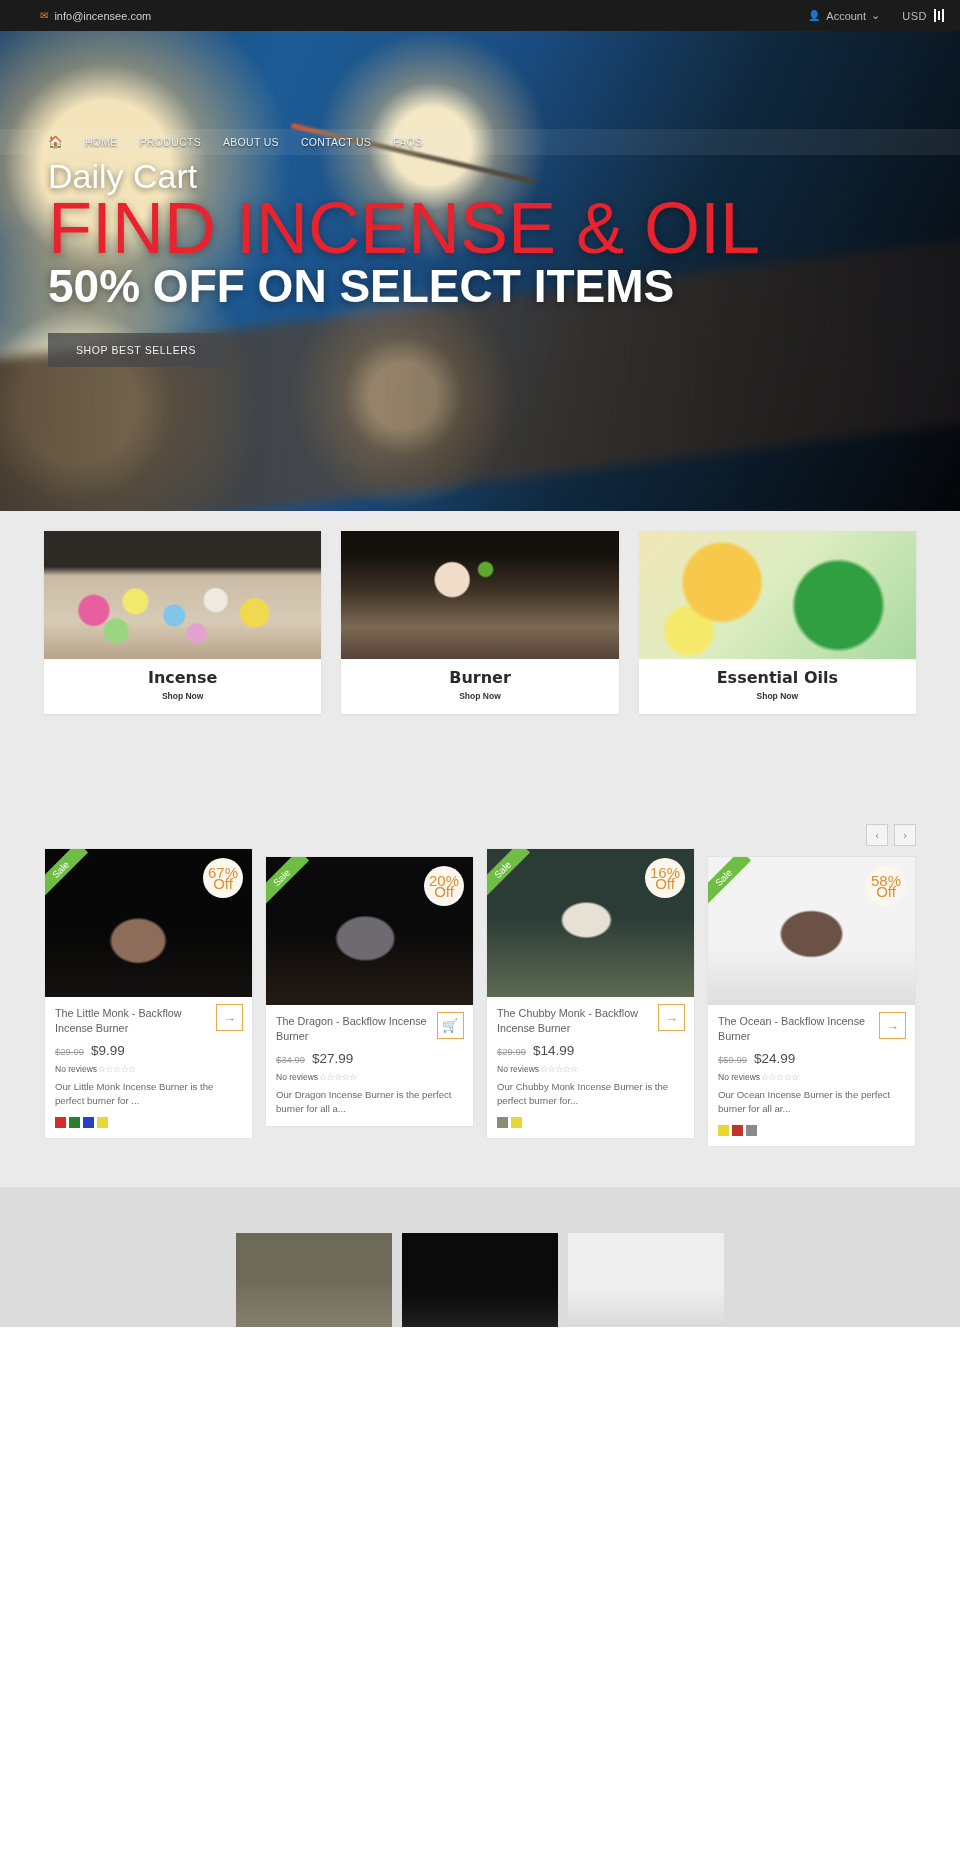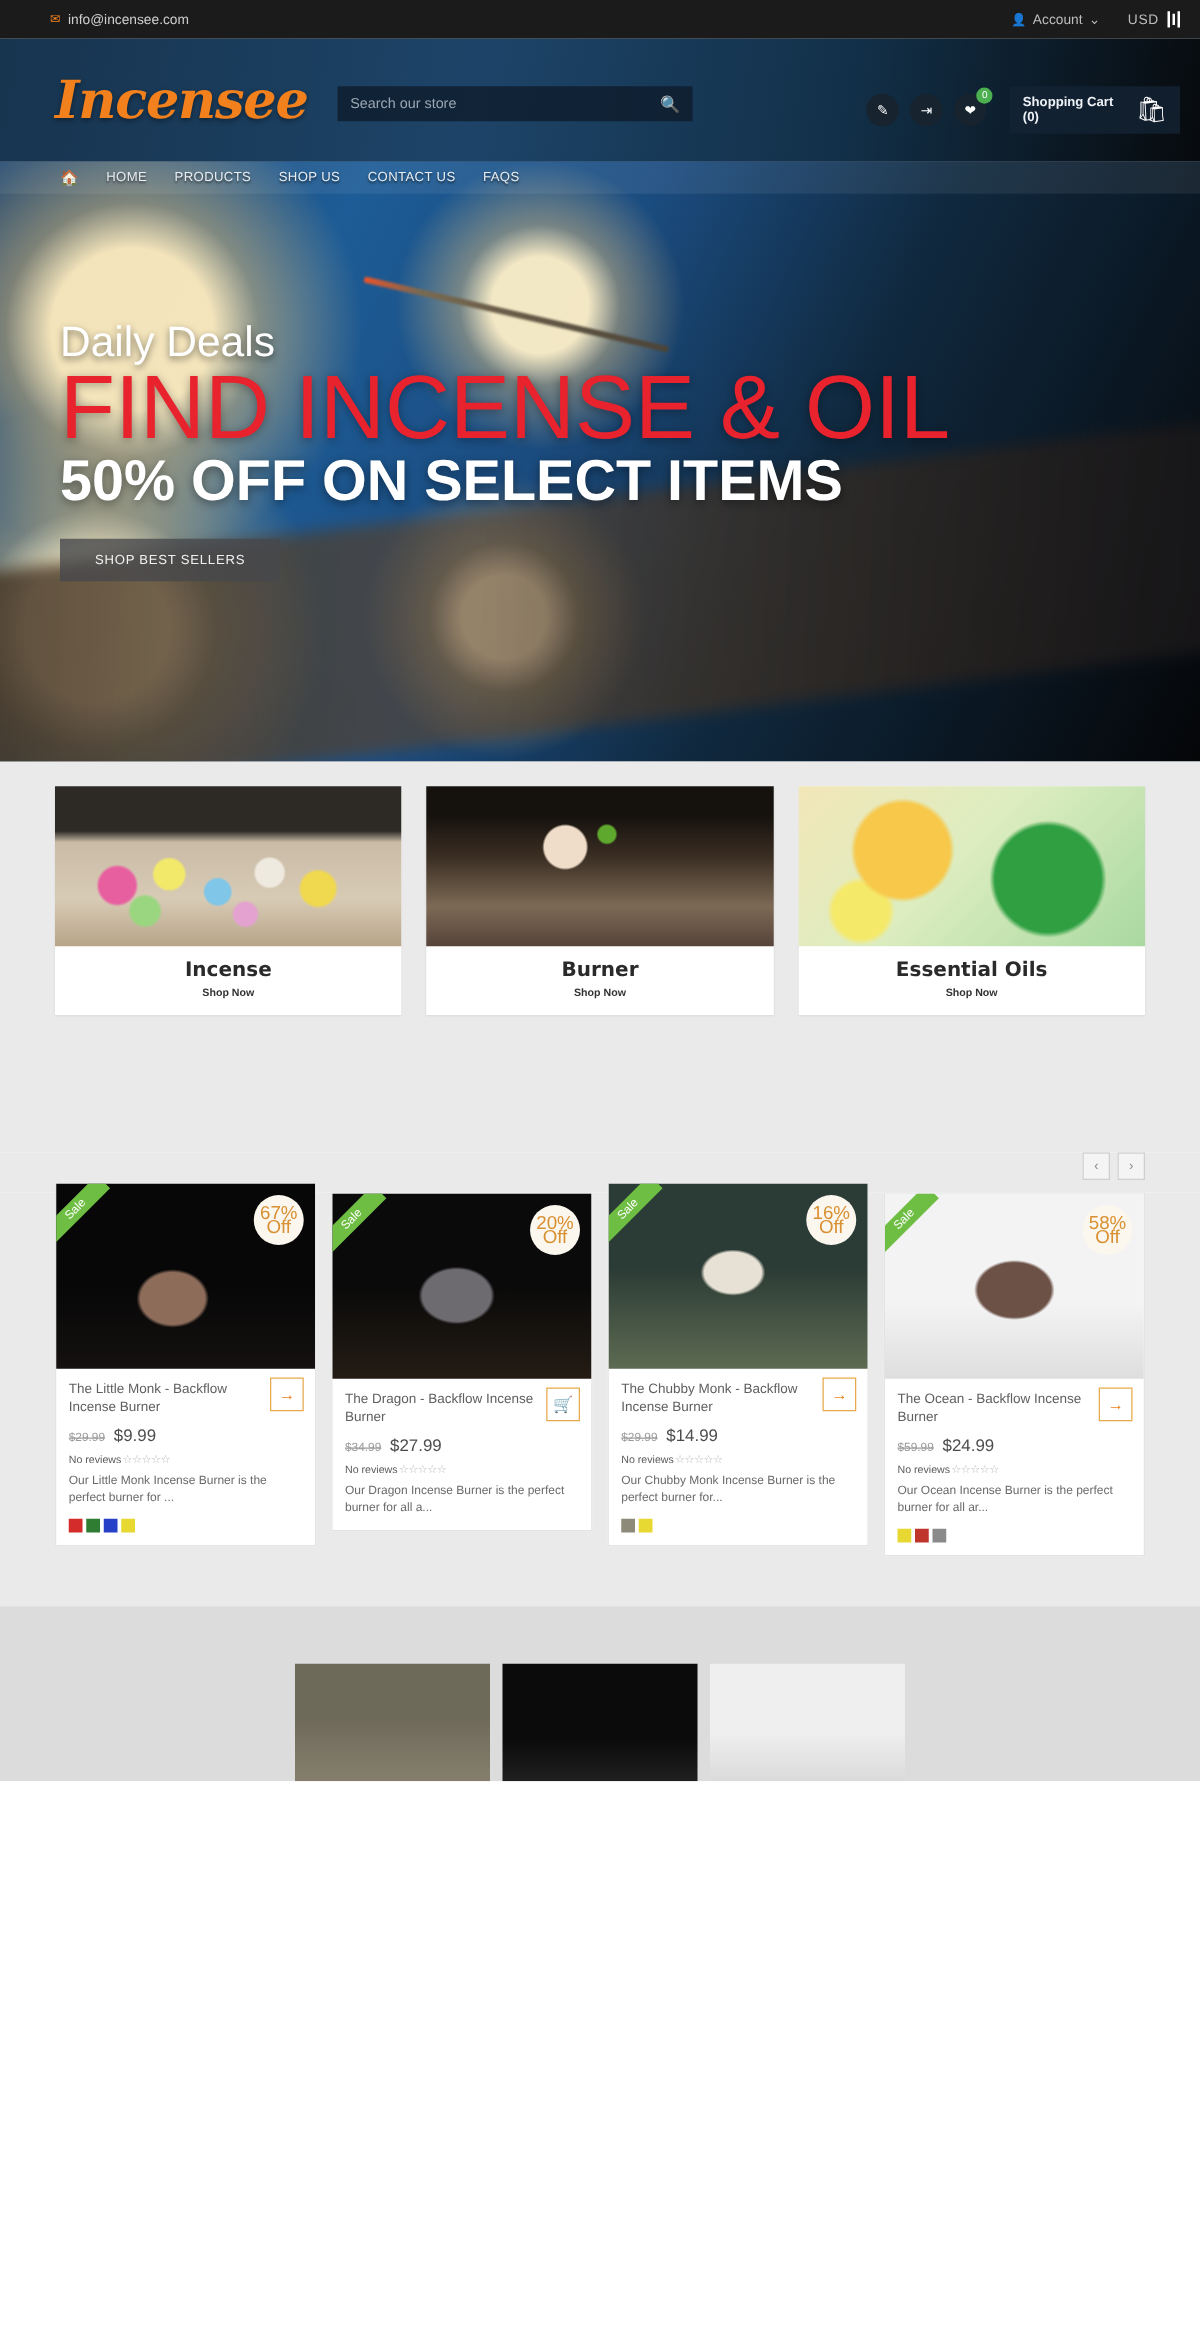"Incensee" div.header { html: <div> <div>Incensee</div> <div> <input> <button>🔍</button> </div> <div> <div>✎</div> <div>⇥</div> <div>❤ <span>0</span> </div> <div> <div> <div>Shopping Cart</div> <div>(0)</div> </div> <span>🛍</span> </div> </div> </div> -> none }
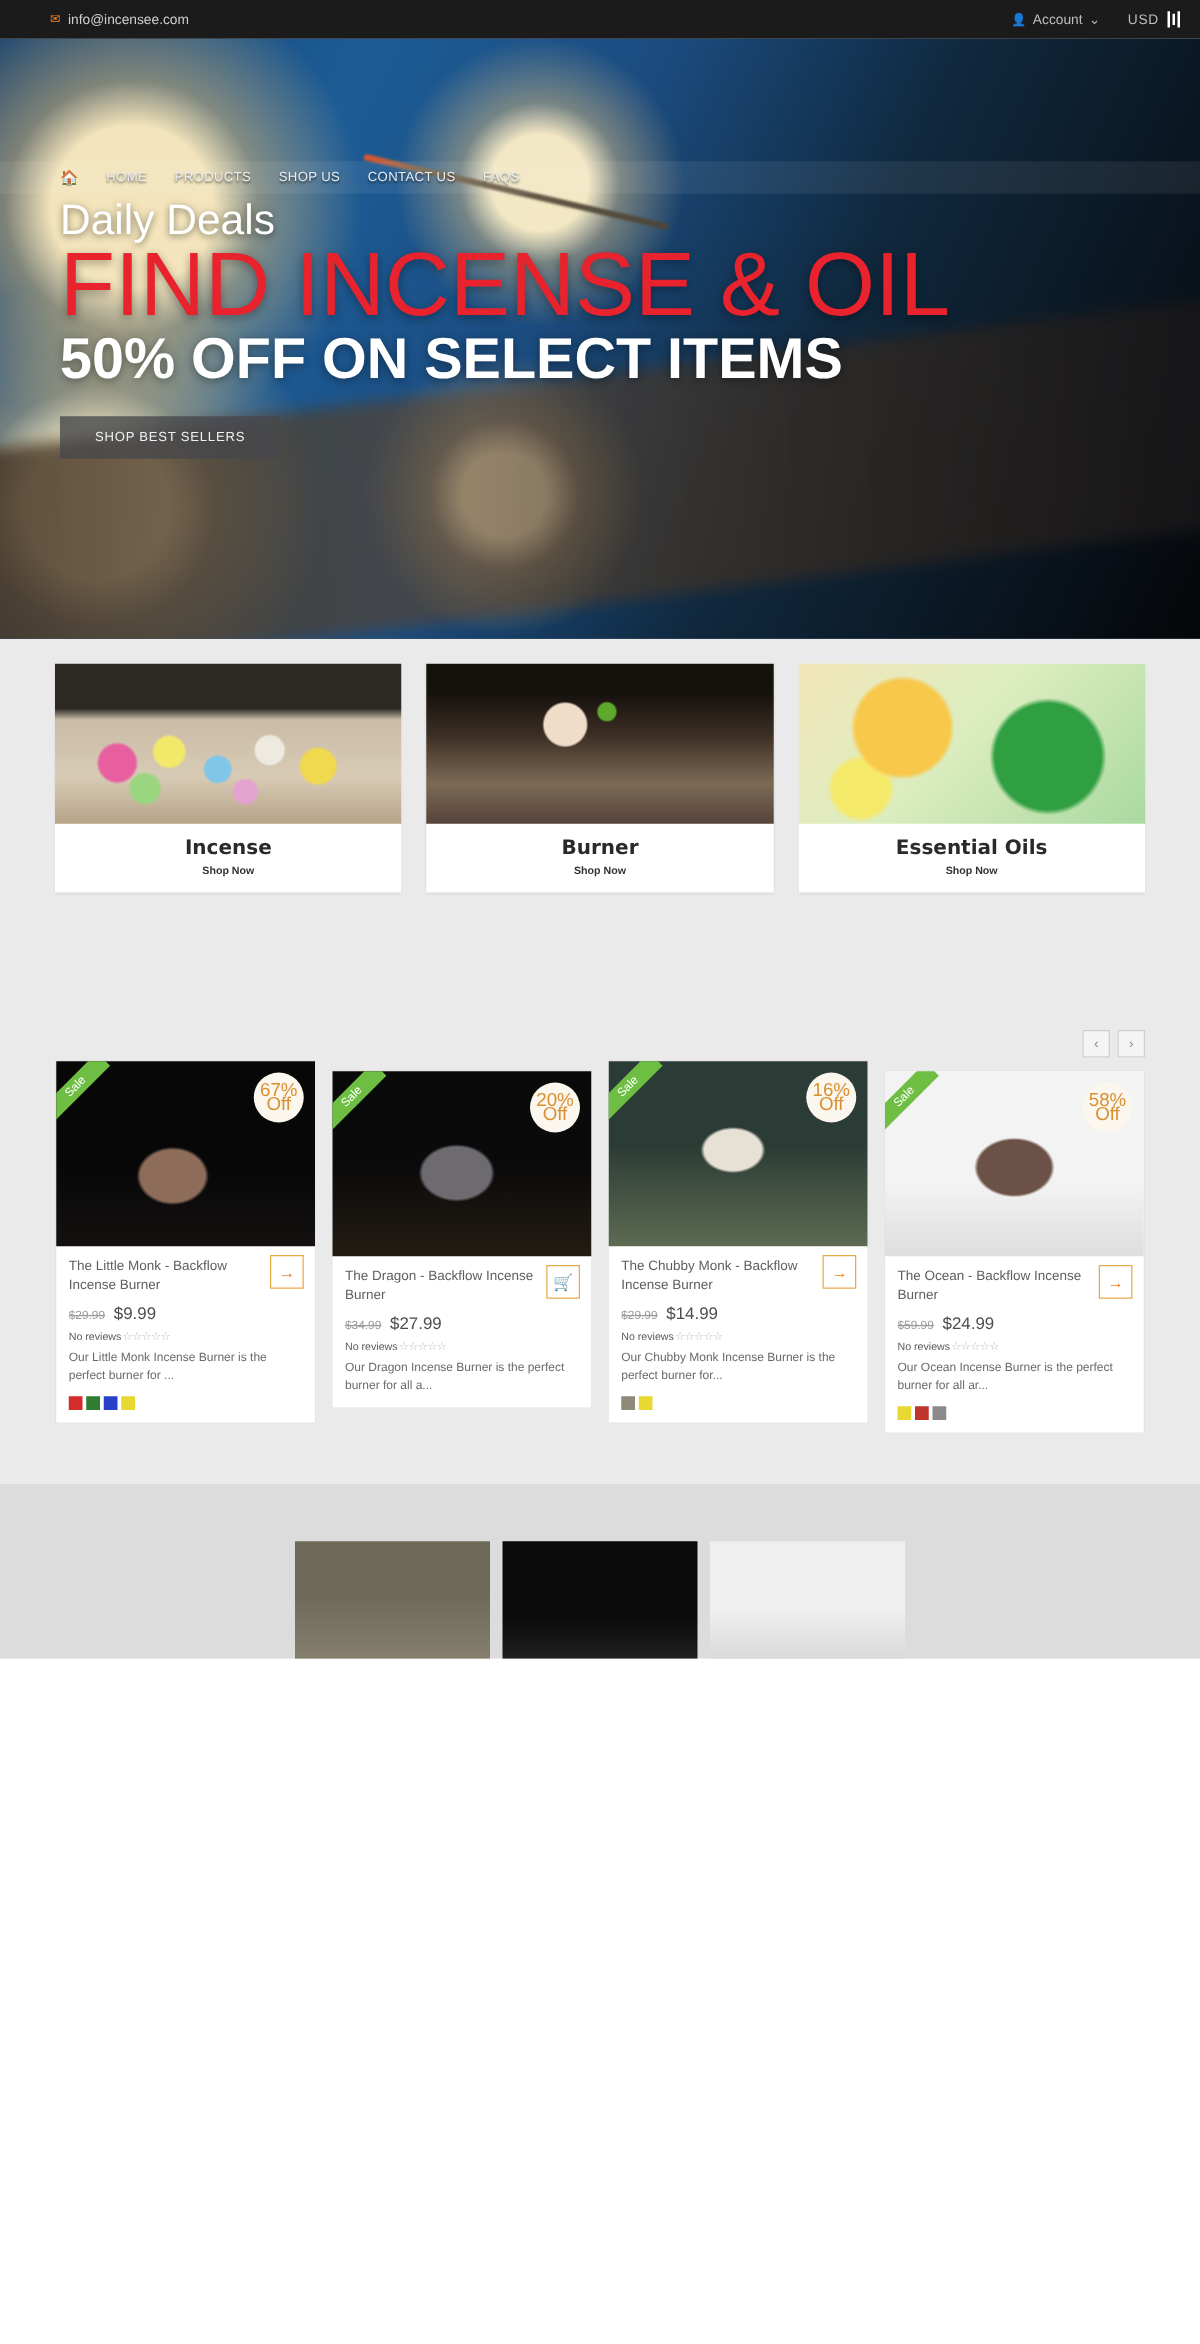"SHOP US" a { text: SHOP -> ABOUT }
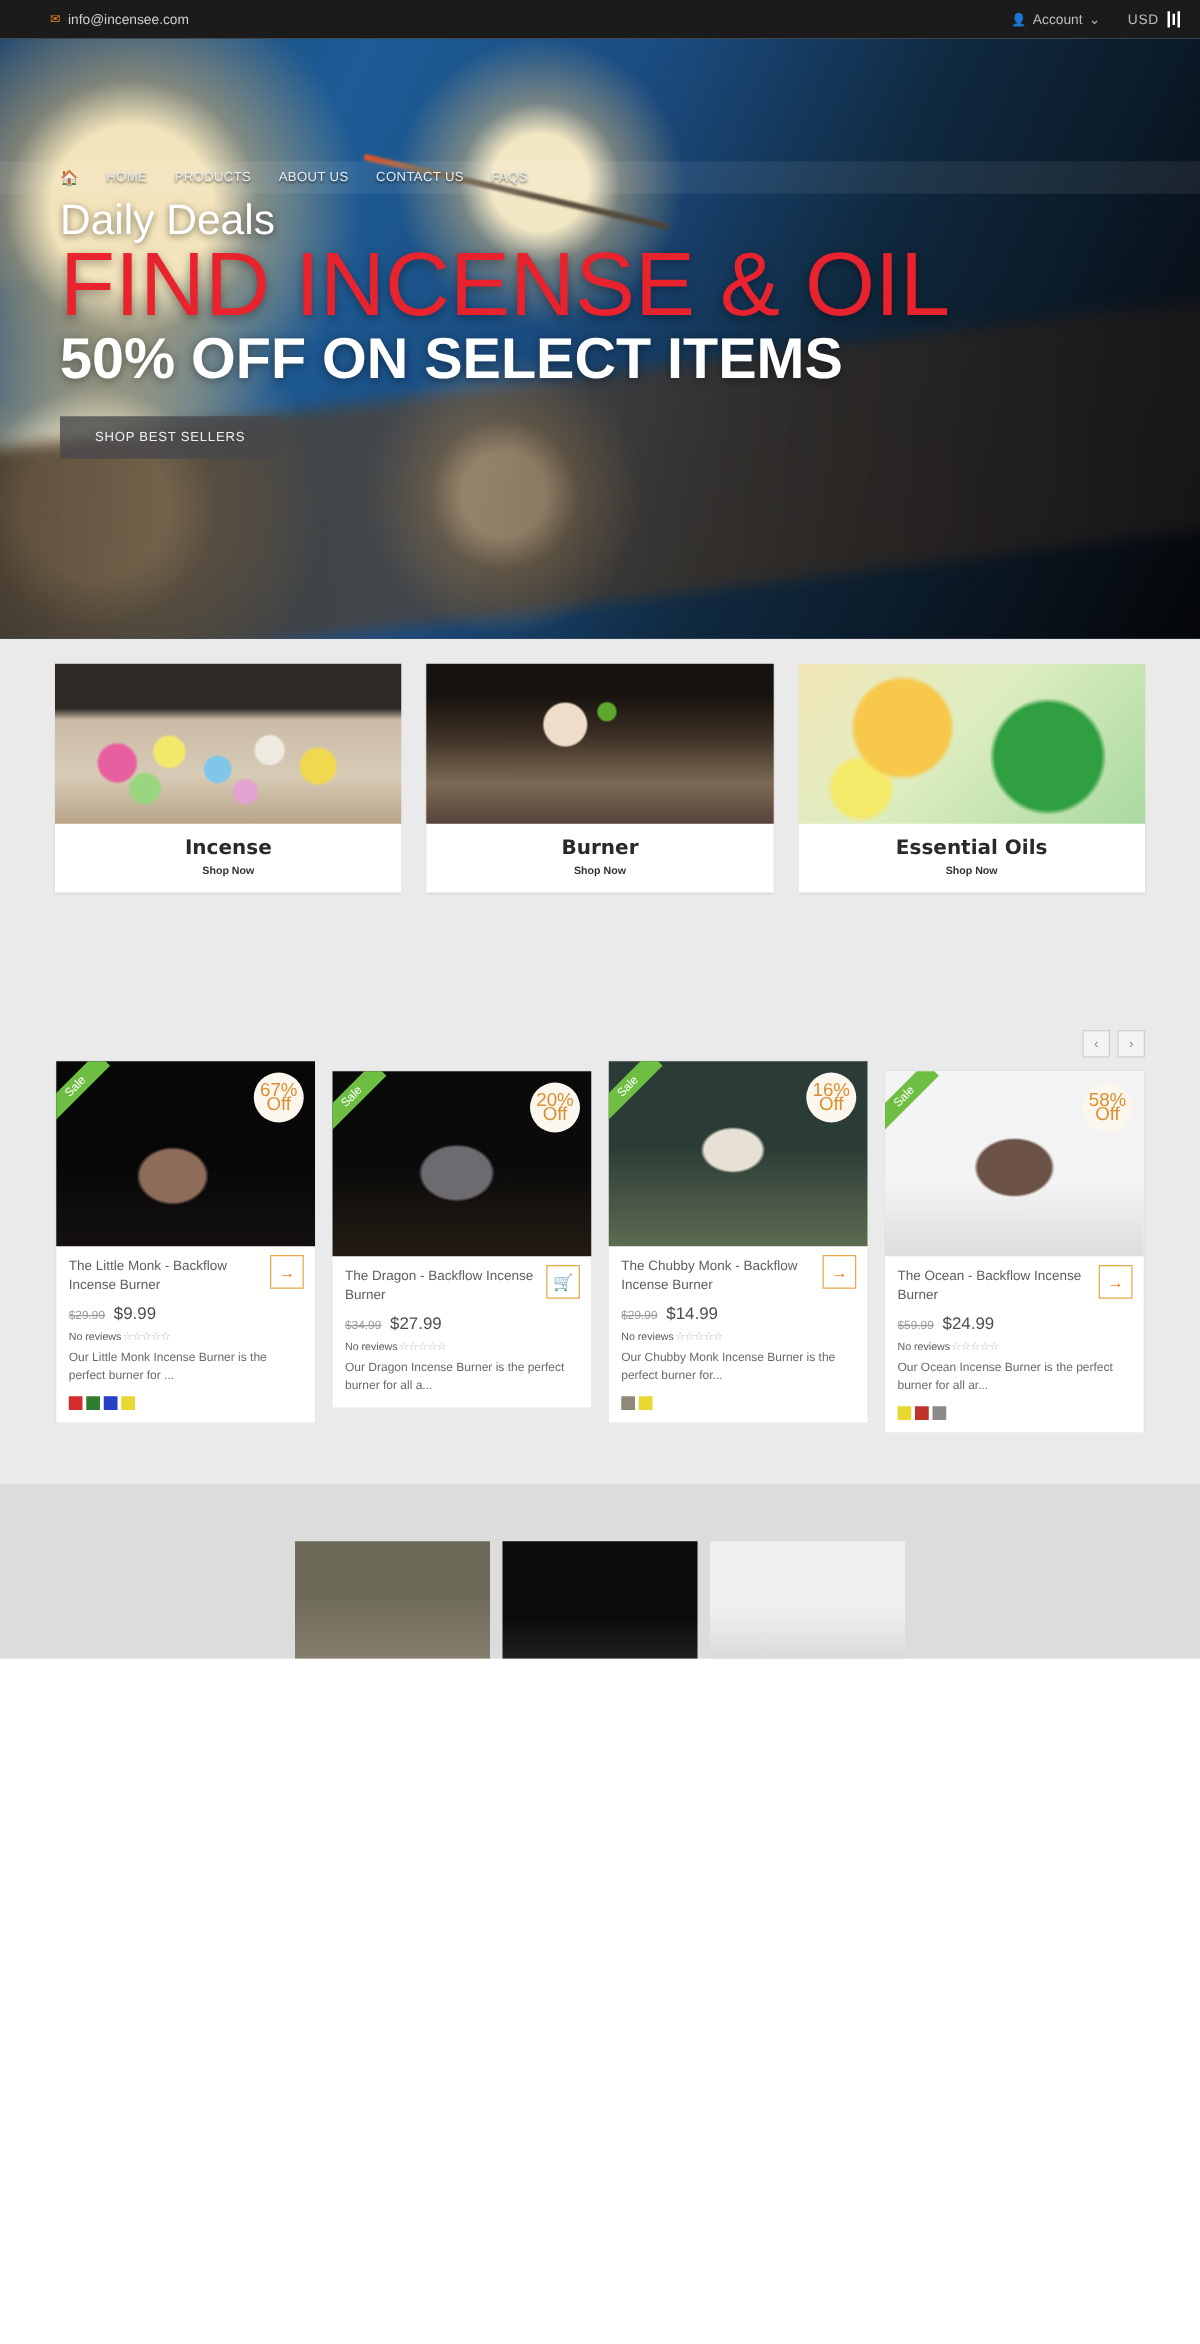"Daily Deals" div.hero-kicker { text: Deals -> Cart }
